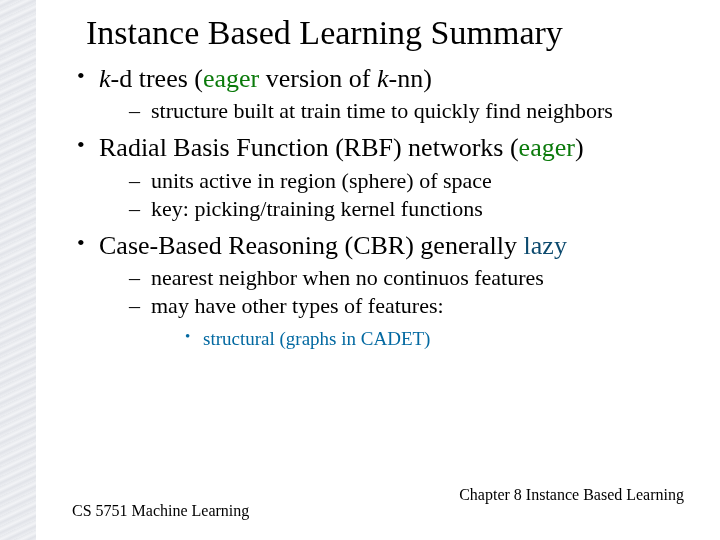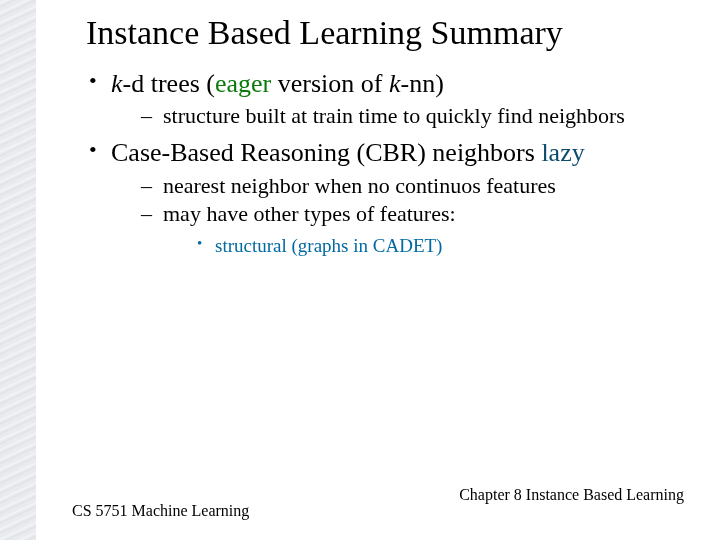"k-d trees (eager version of" ul.top { margin: 15px -> 3px }
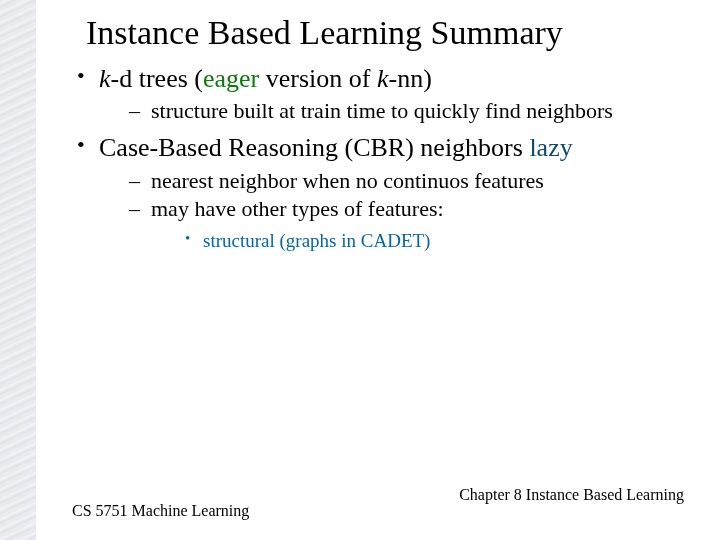"Radial Basis Function (RBF) networks" li { html: none -> <li> <span>Radial Basis Function (RBF) networks (</span><span>eager</span><span>)</span> <ul> <li>units active in region (sphere) of space</li> <li>key: picking/training kernel functions</li> </ul> </li> }
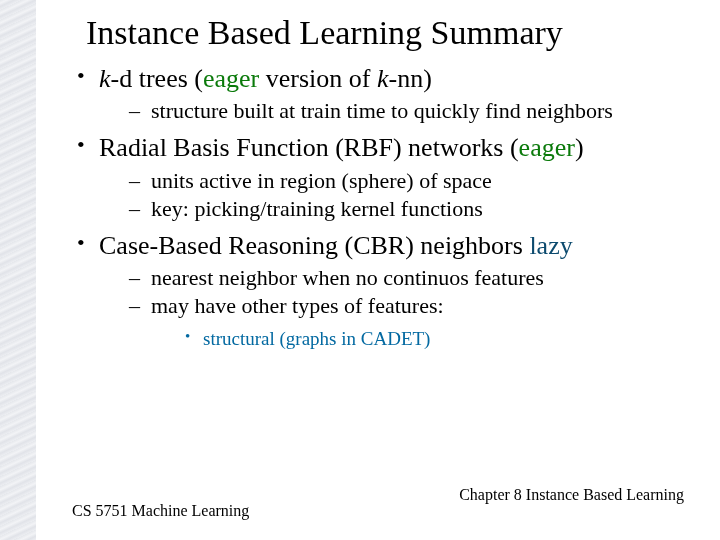"Case-Based Reasoning (CBR) neighbors" span { text: neighbors -> generally }
